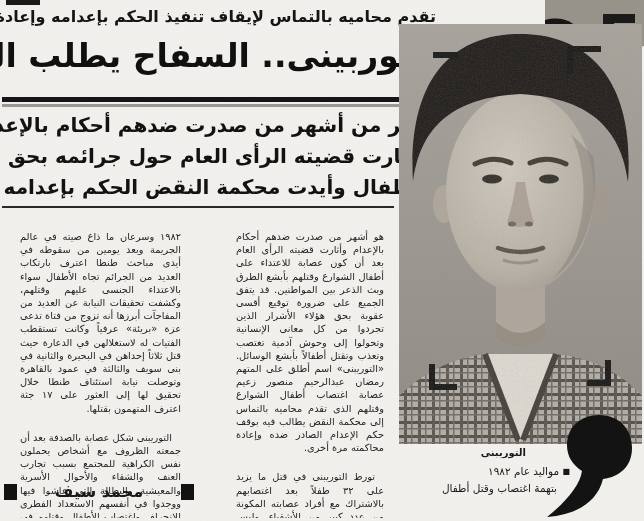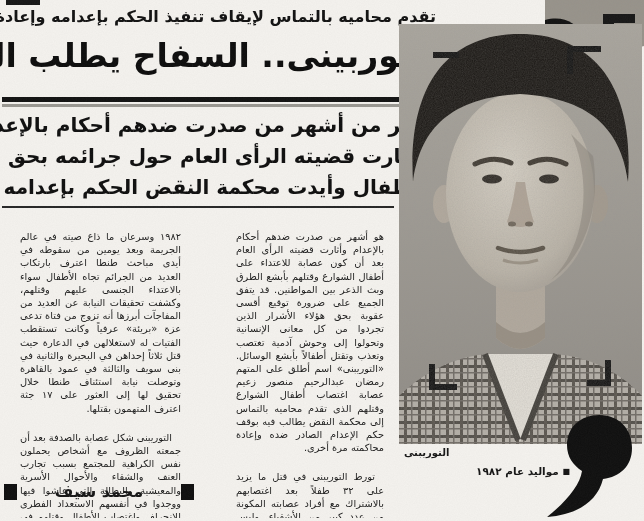"التوريبنى" .photo-caption { text-align: left -> right }
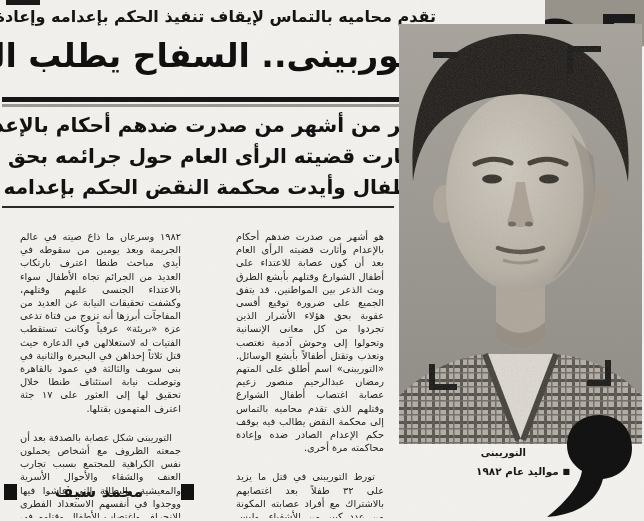"■ مواليد عام ١٩٨٢" .facts { font-weight: bold -> normal }
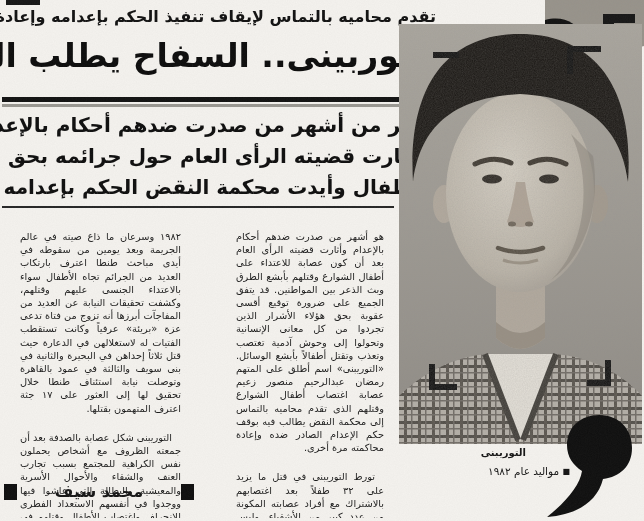"بتهمة اغتصاب وقتل أطفال" div.cont { html: none -> <div>بتهمة اغتصاب وقتل أطفال</div> }
